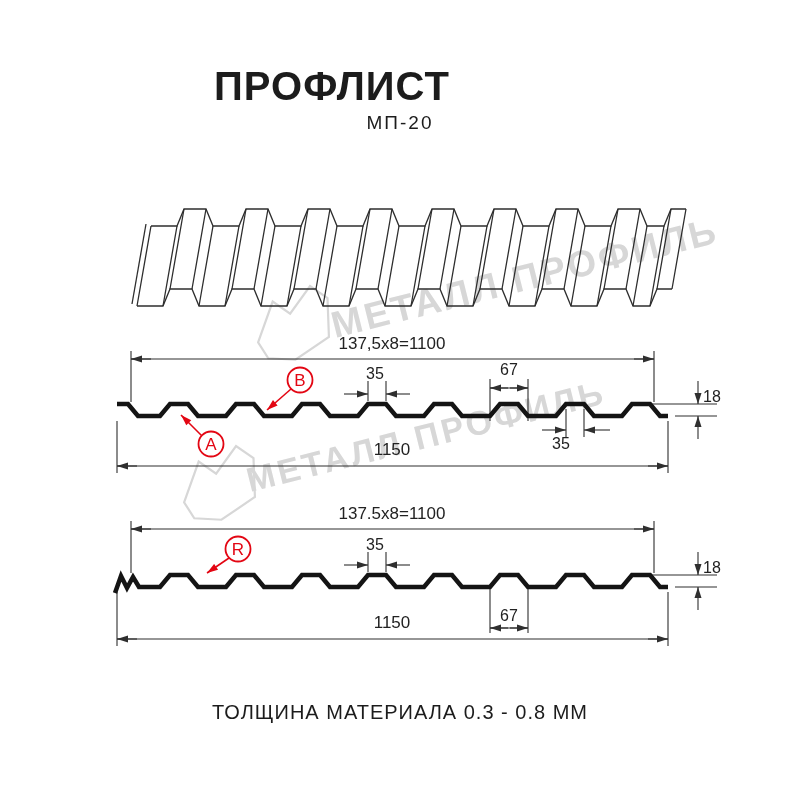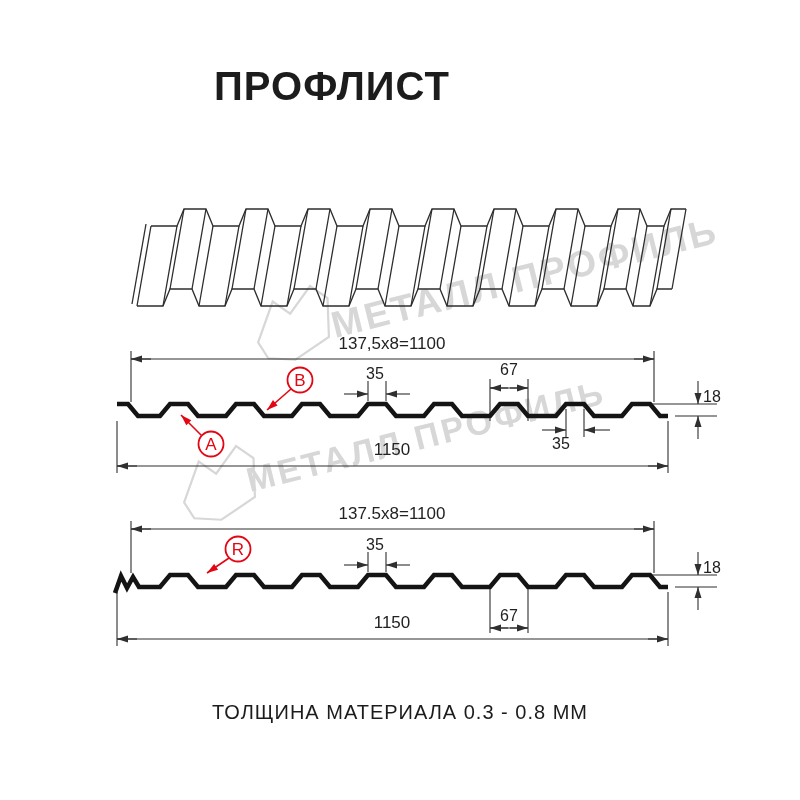"МП-20" div.subtitle { html: none -> <div>МП-20</div> }
